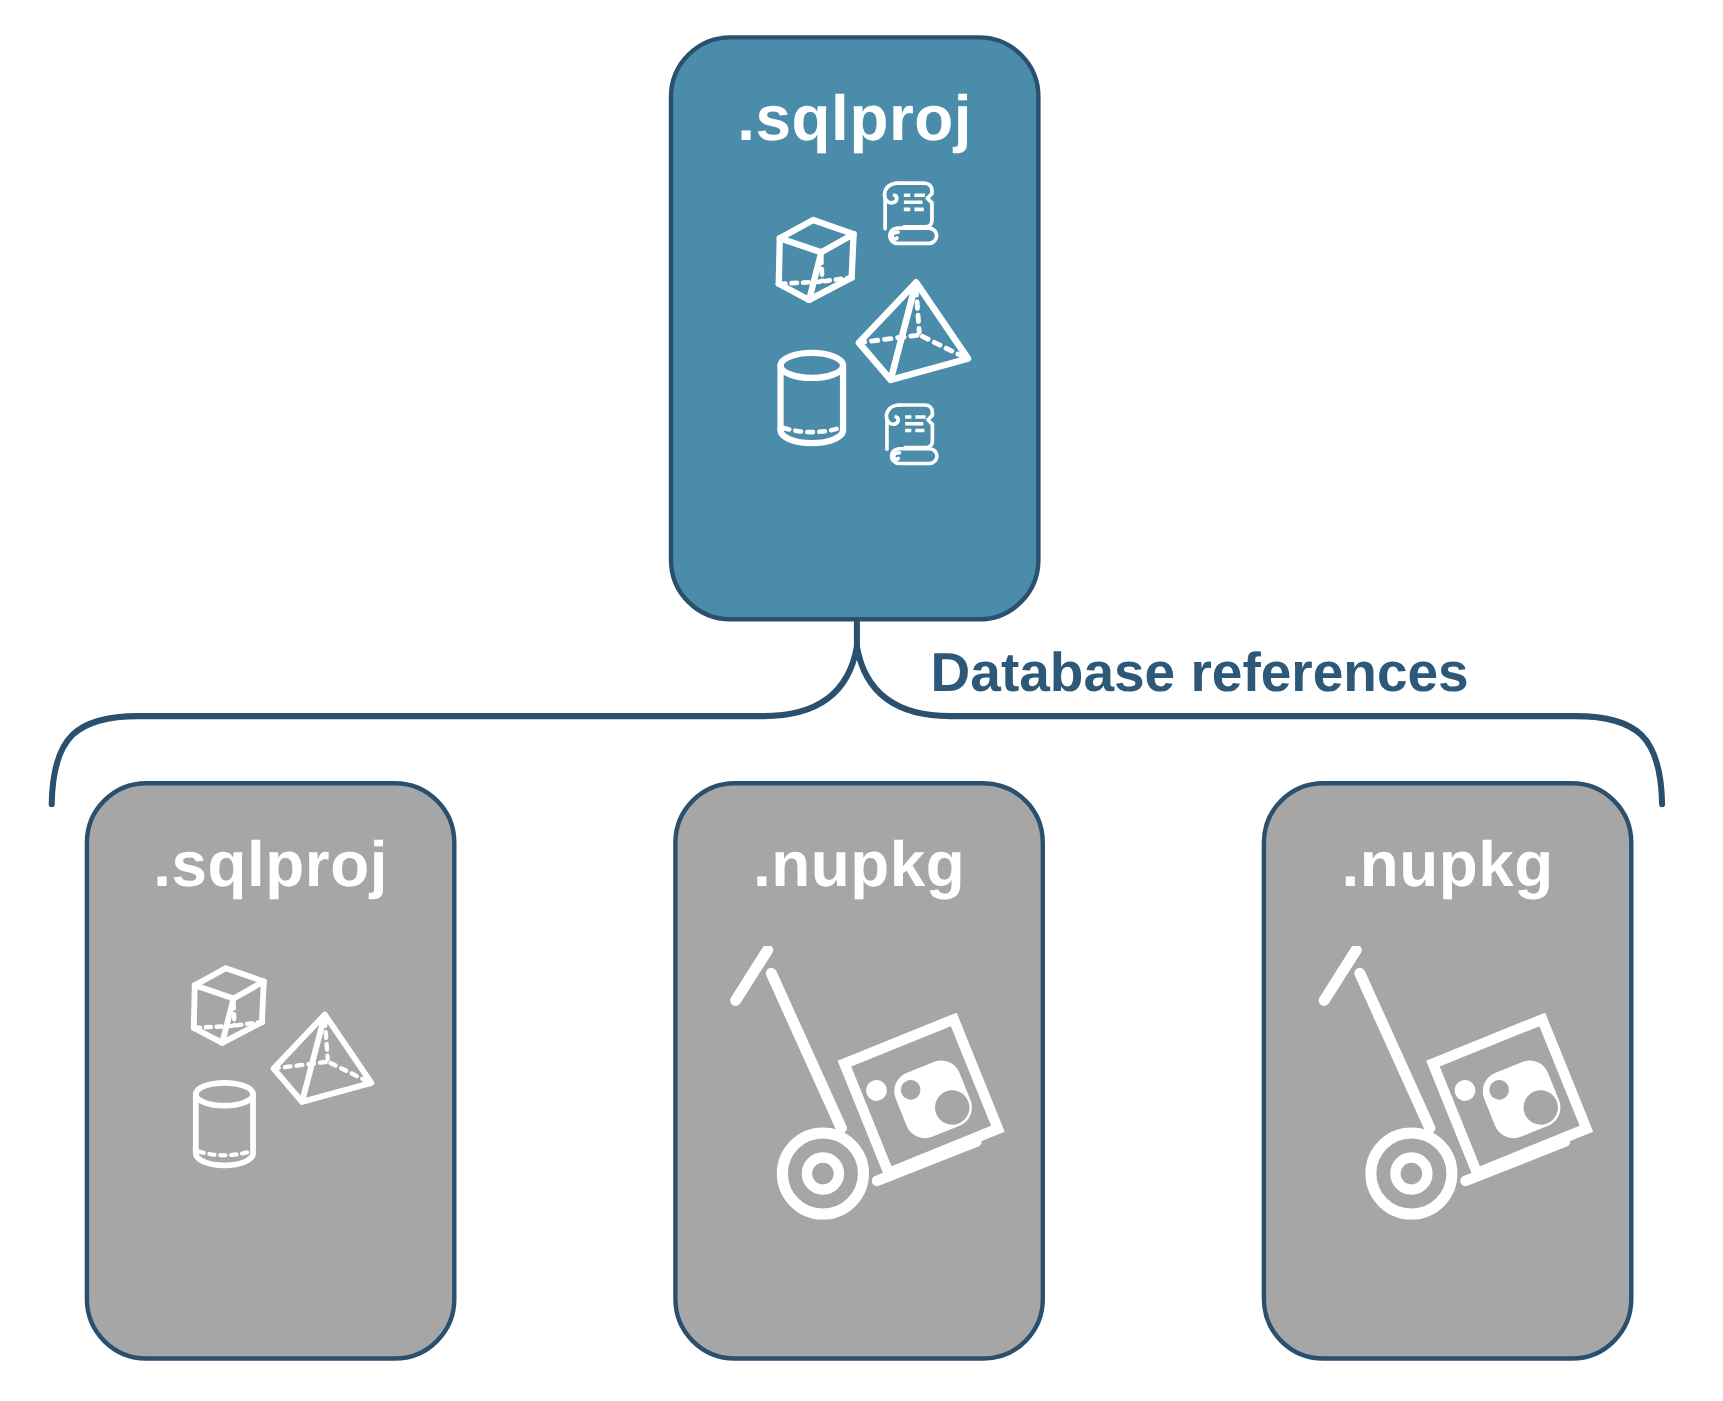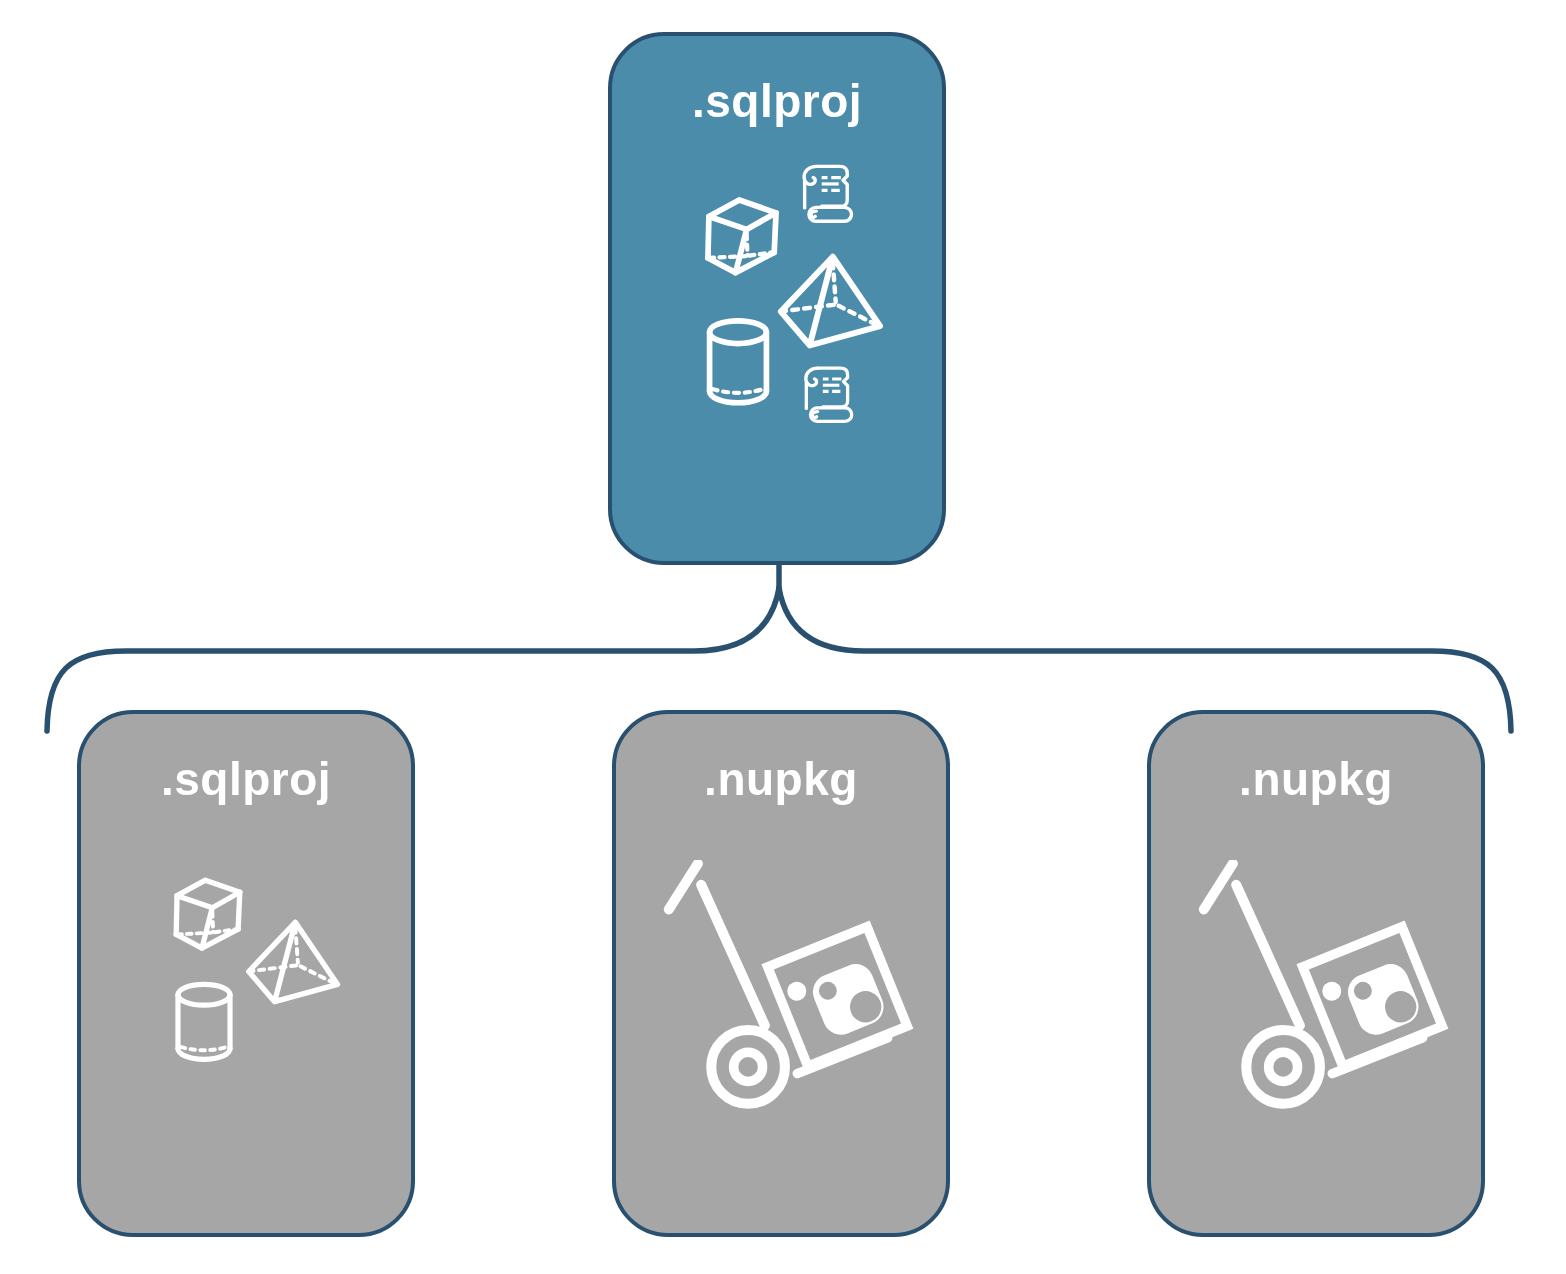".sqlproj" .box-title { font-size: 46px -> 58px }
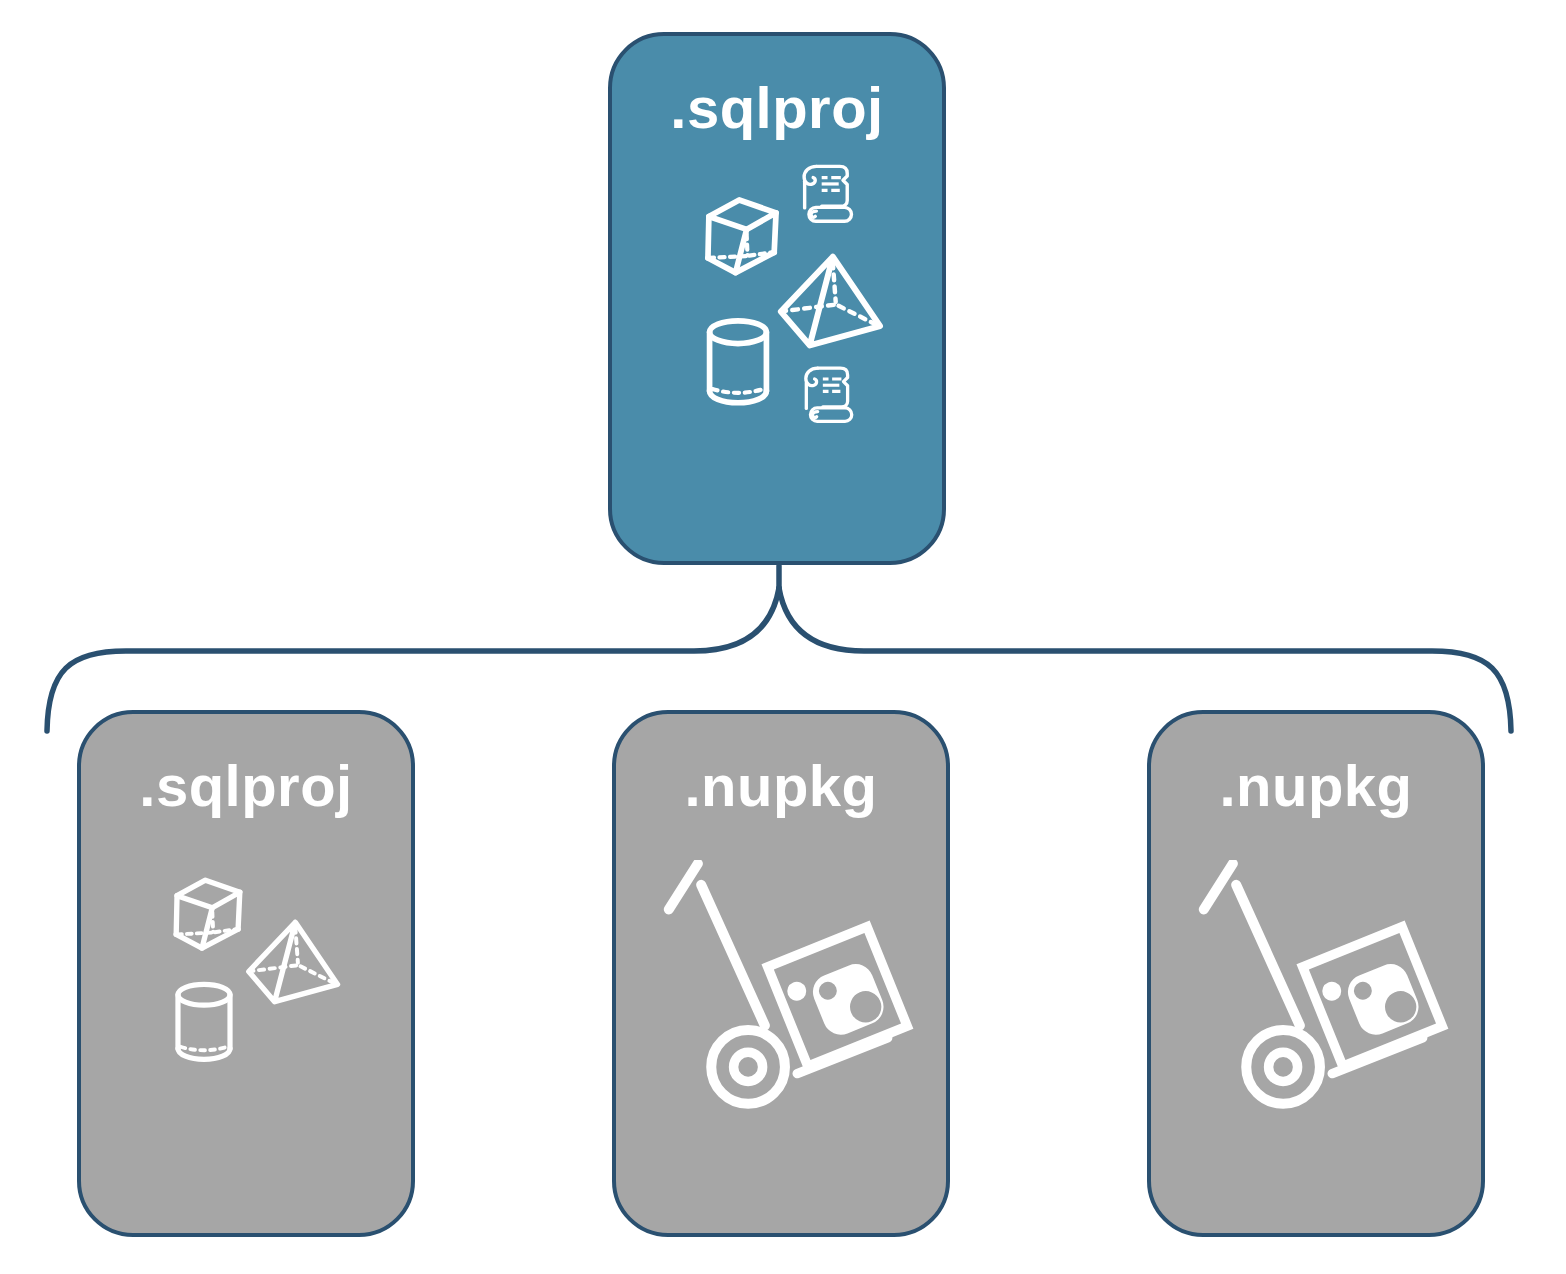"Database references" div.connector-label { html: none -> <div>Database references</div> }
